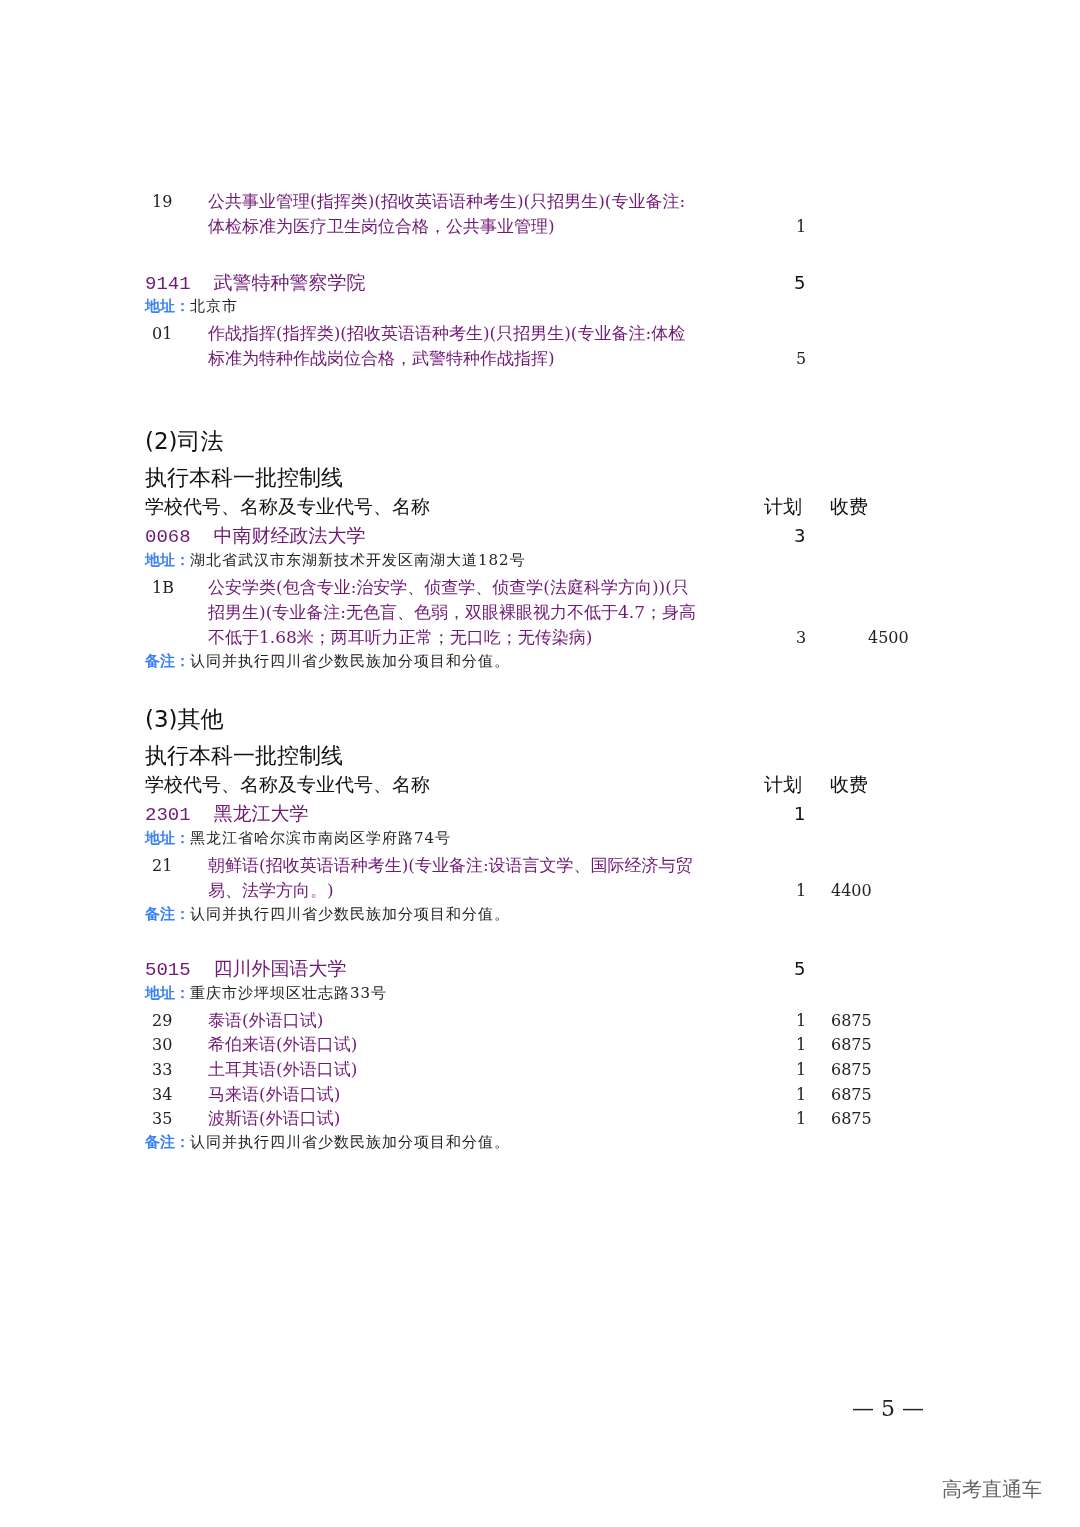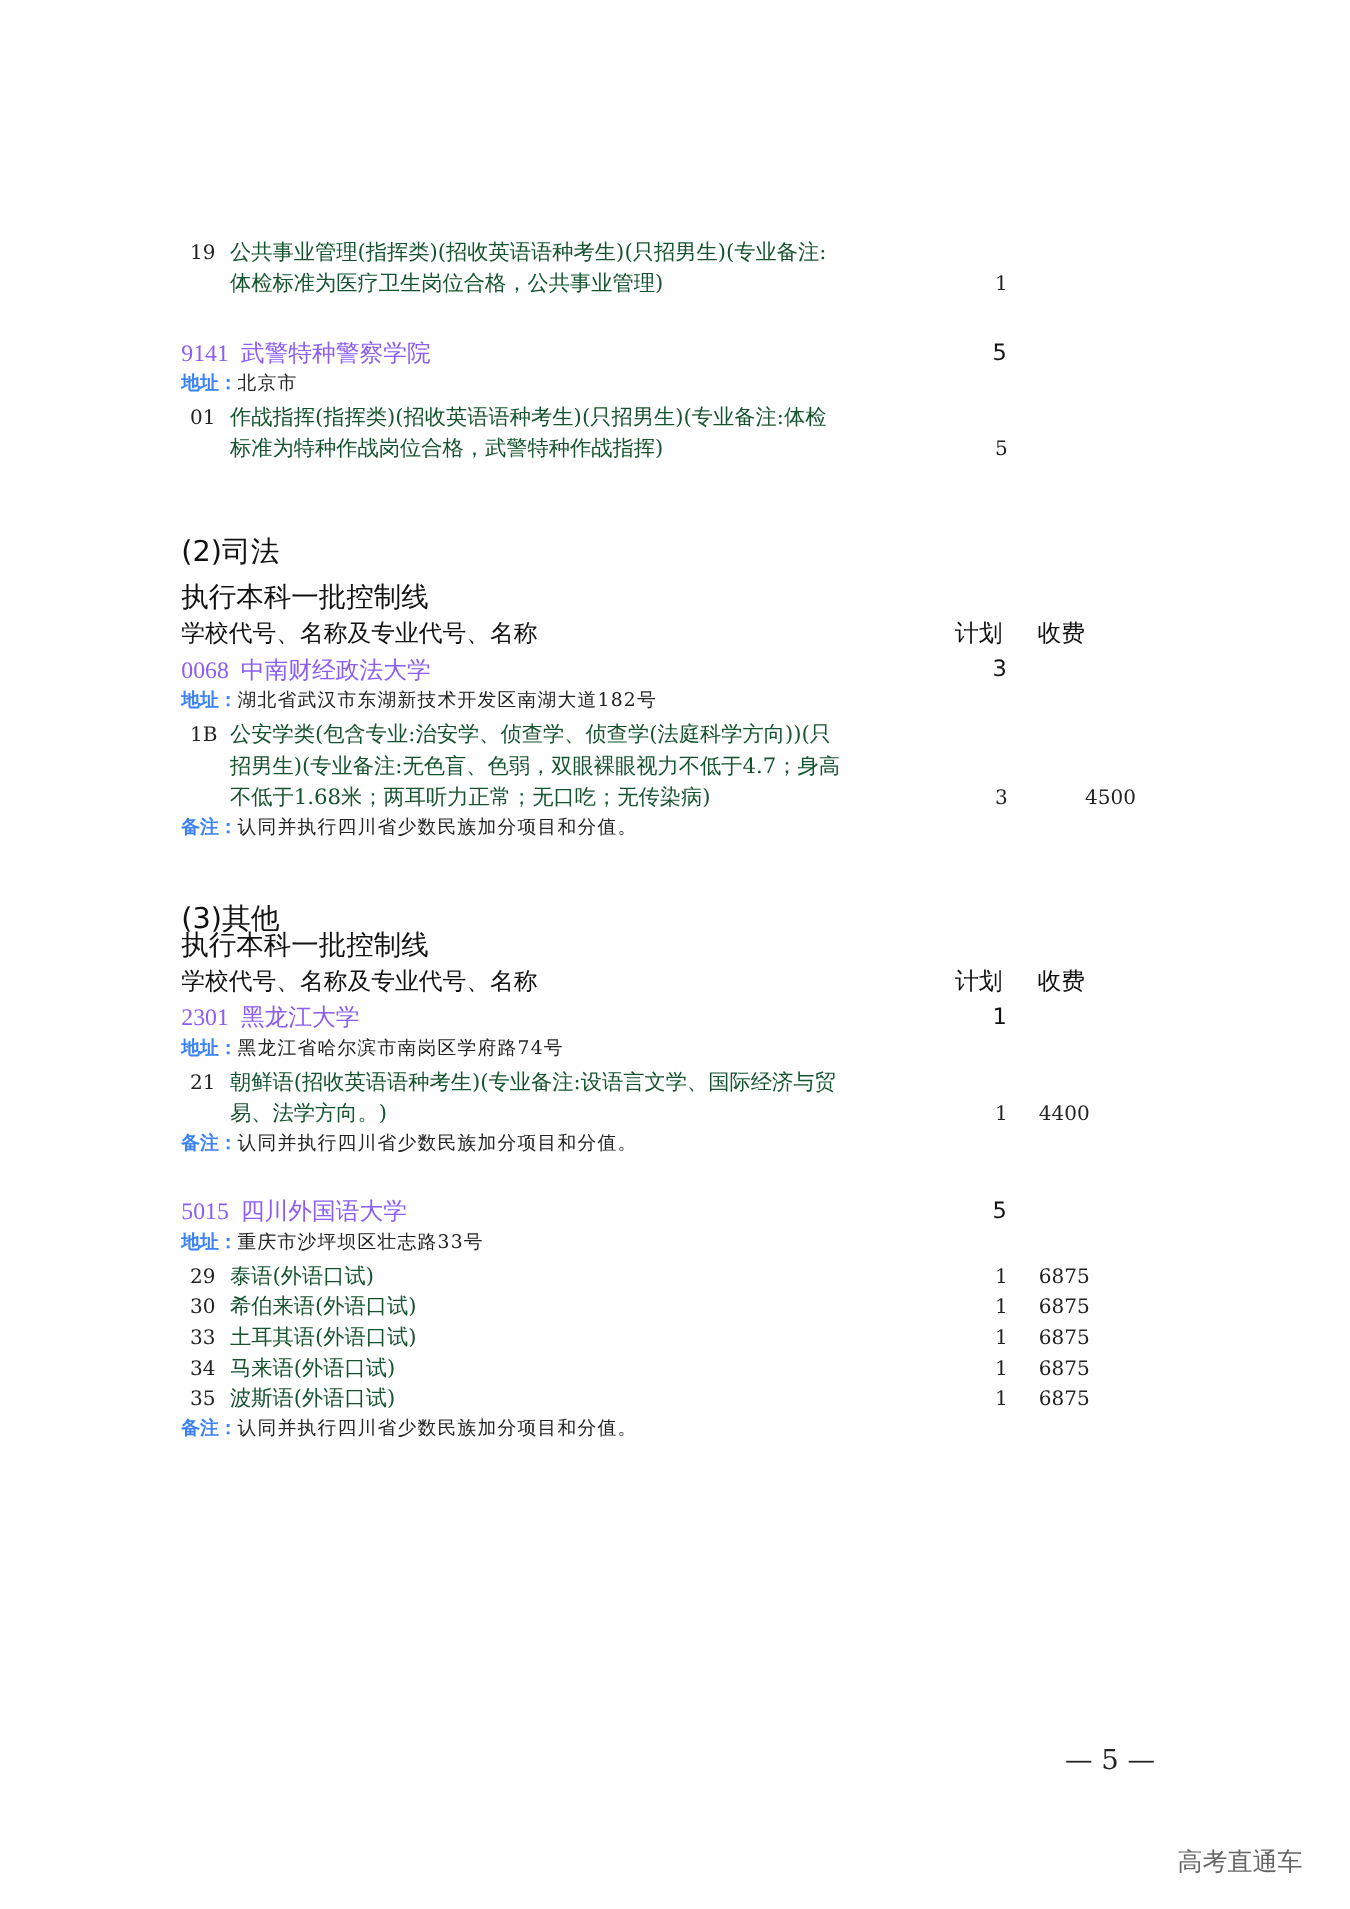"公共事业管理(指挥类)(招收英语语种考生)(只招男生)(专业备注:" .major { color: #14532d -> #701a75; margin-left: none -> 24px }
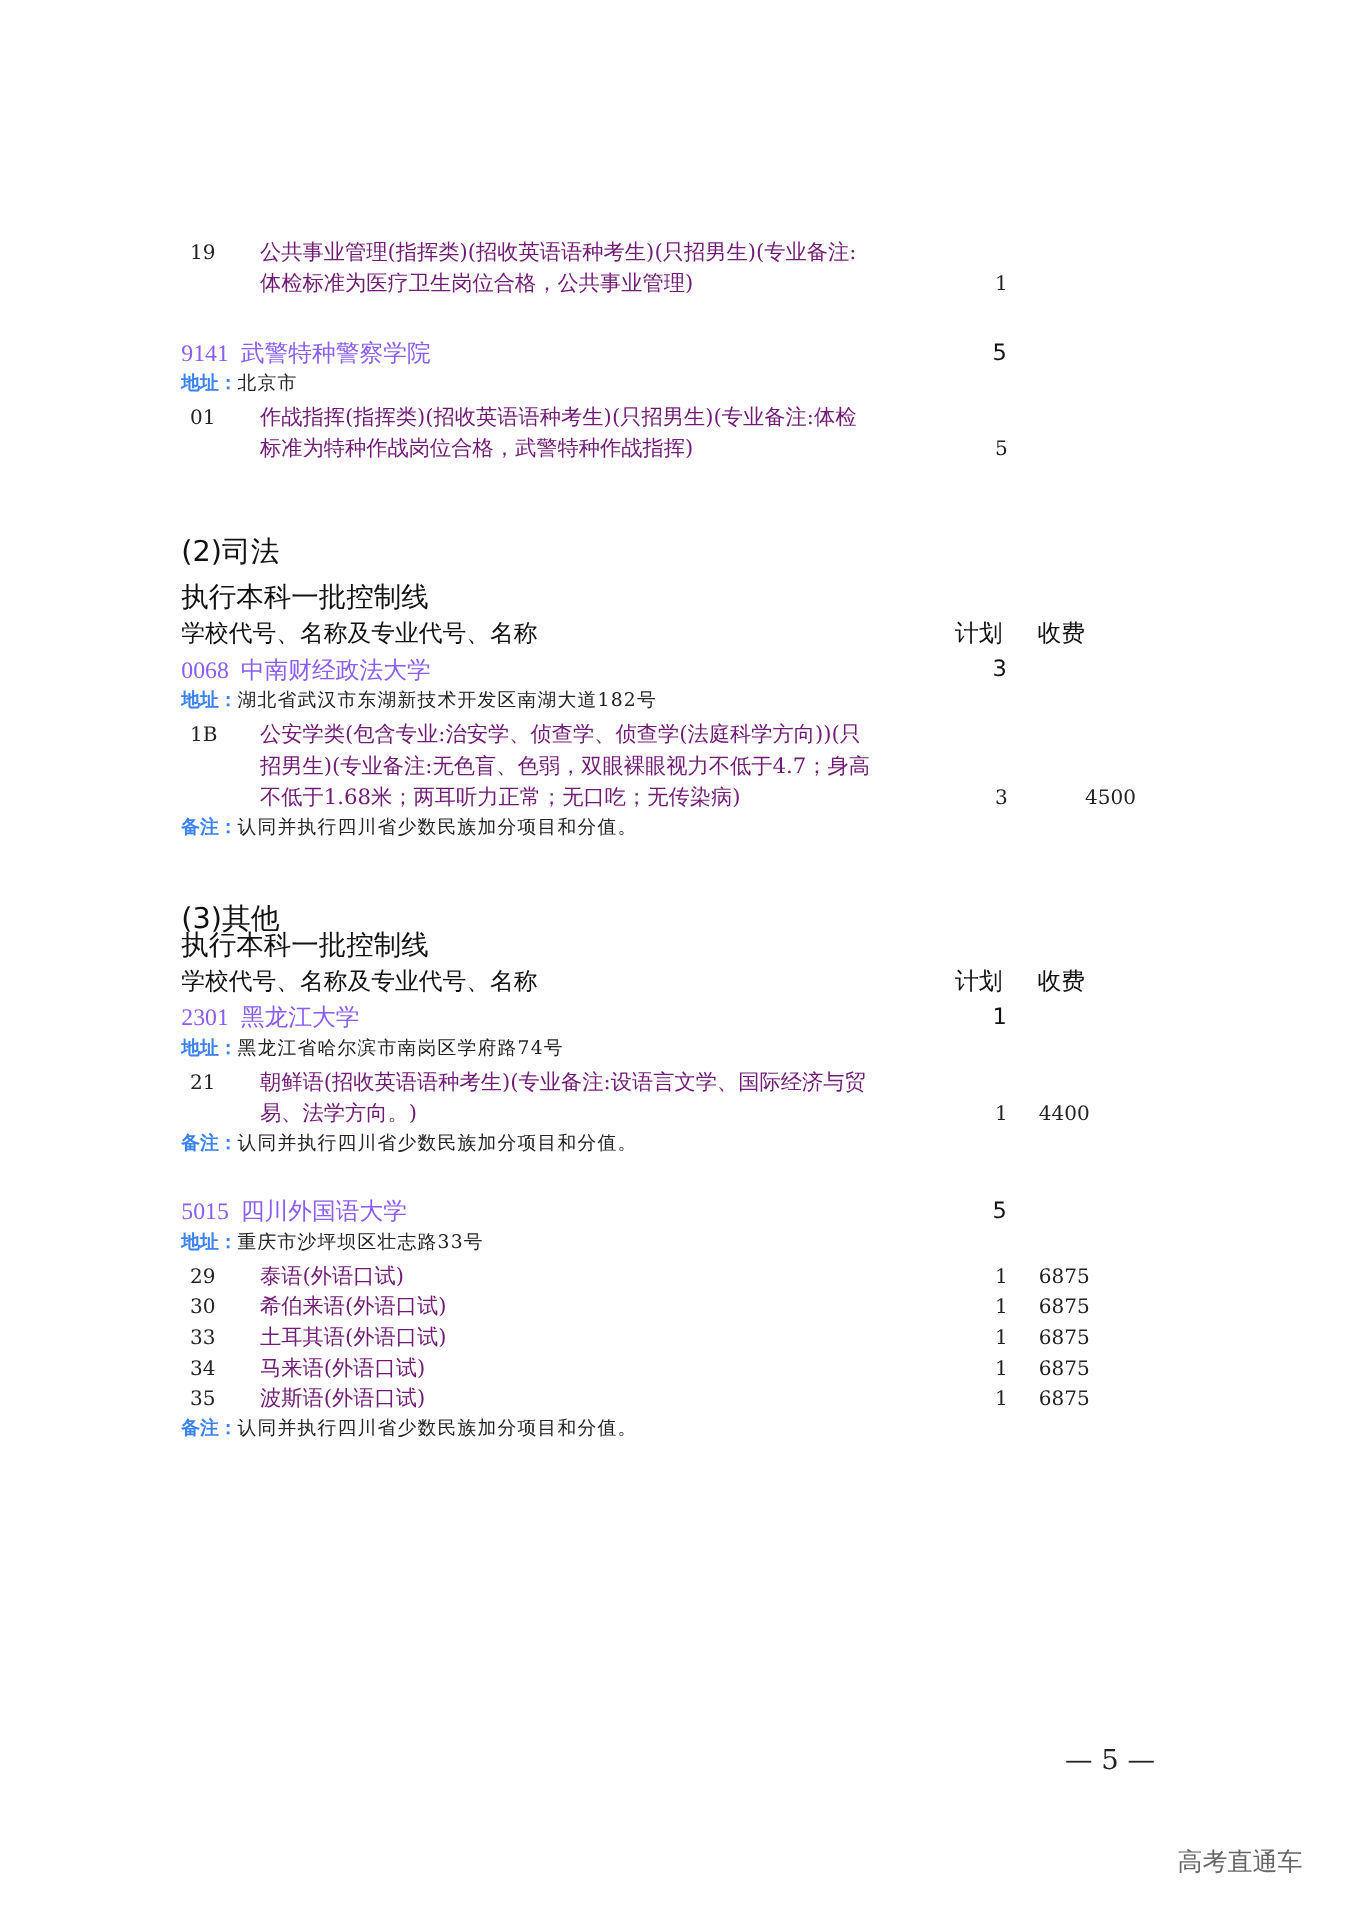"9141 武警特种警察学院" .uni { color: #8b5cf6 -> #701a75; font-family: Liberation Serif, serif -> Liberation Mono, monospace }
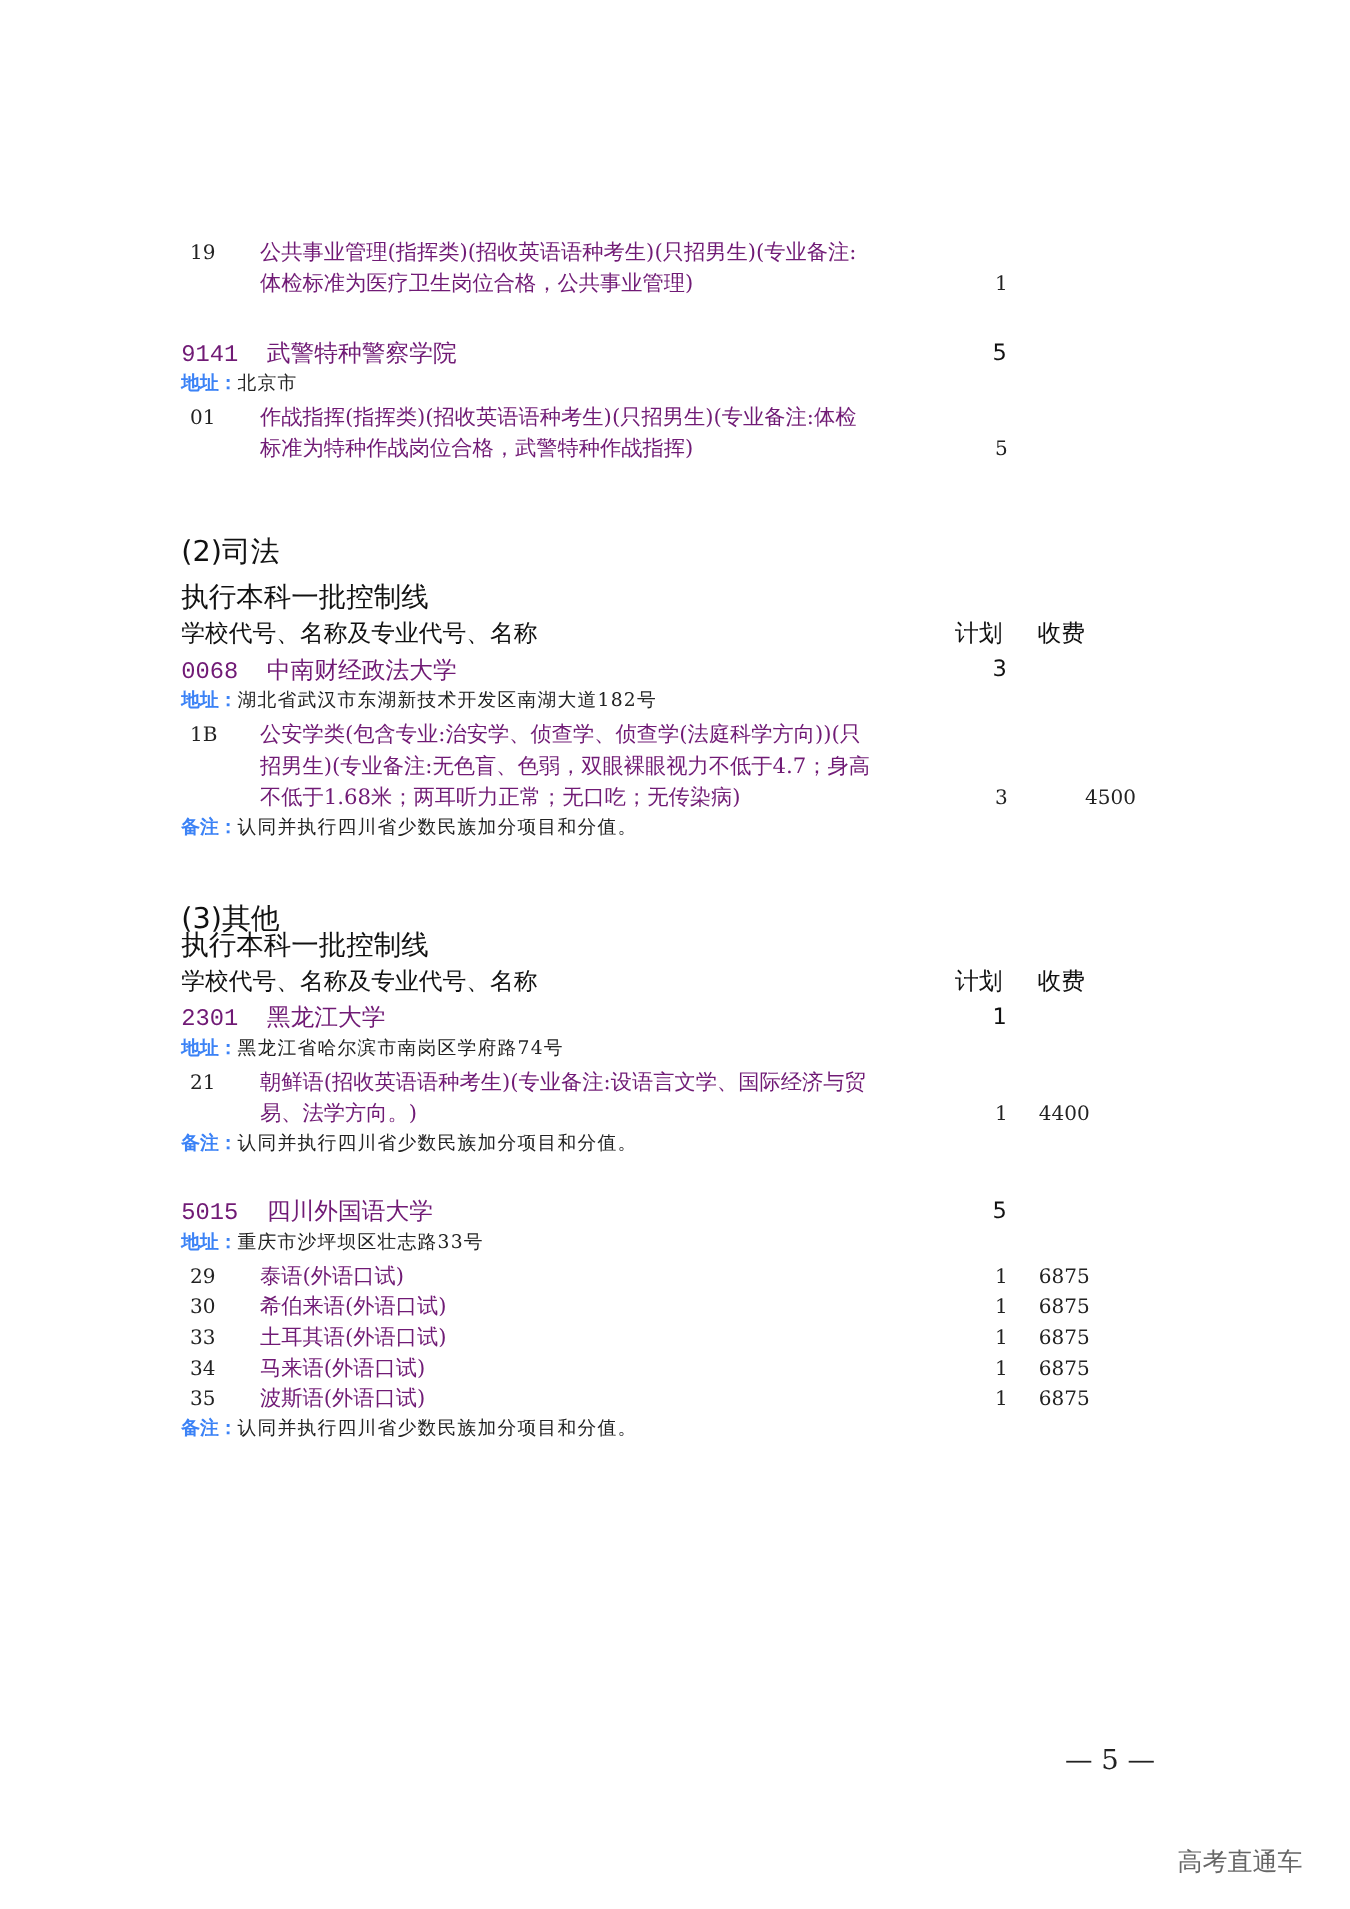"(3)其他" div.abs { margin-top: 15px -> none }
